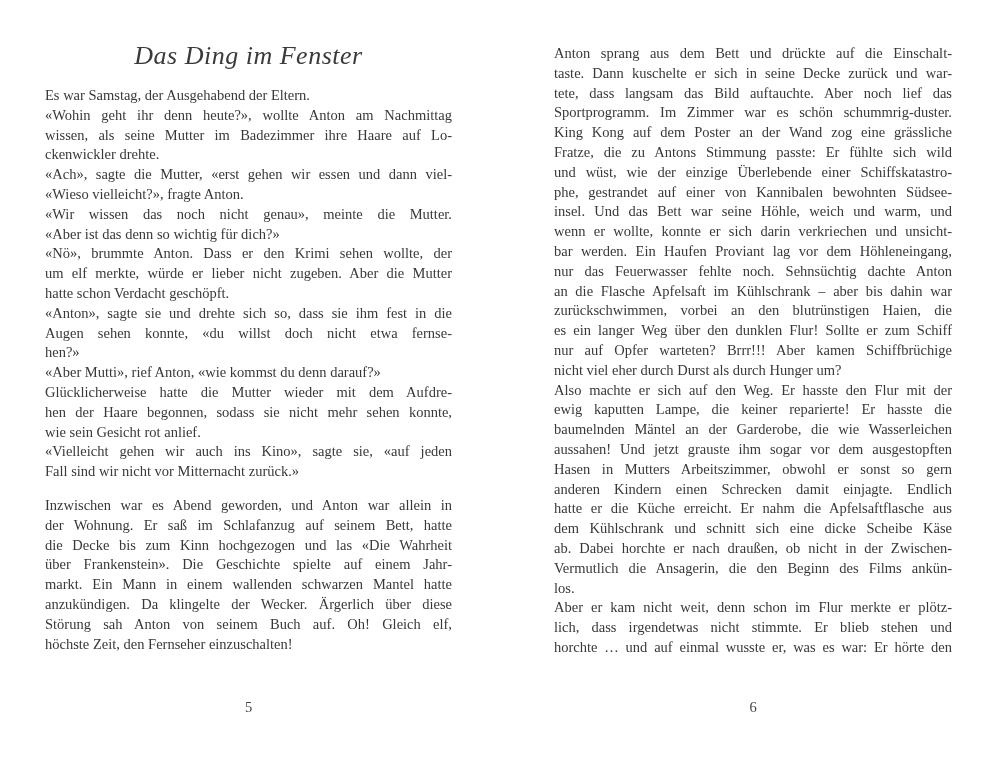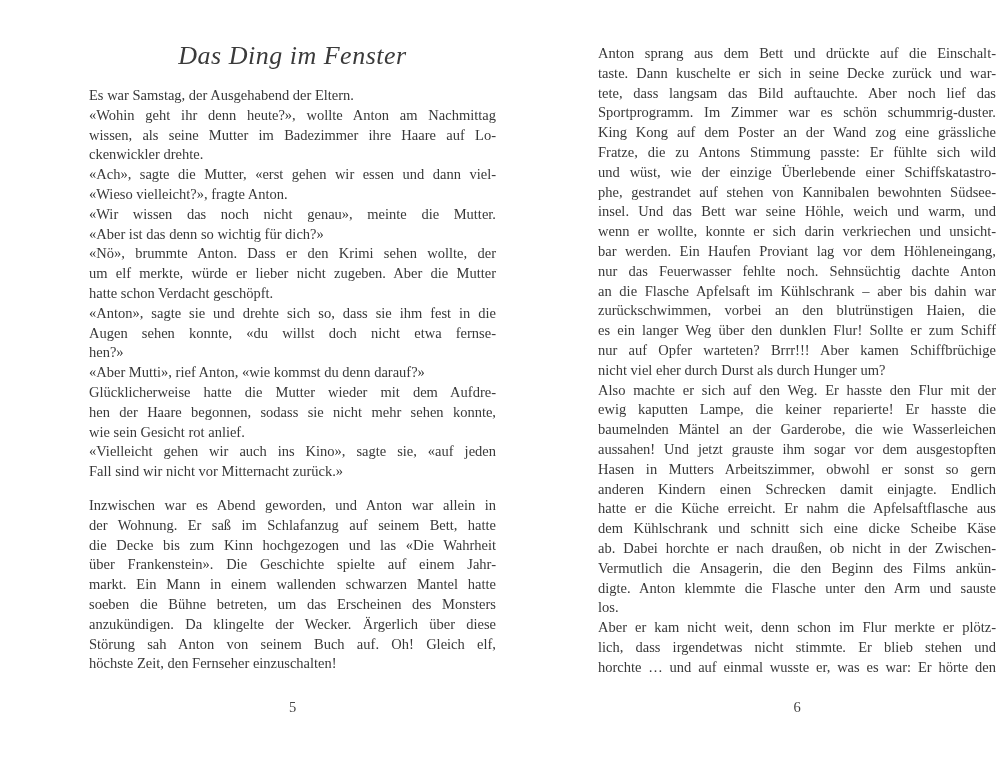"Das Ding im Fenster" .page { margin-left: 44px -> none }
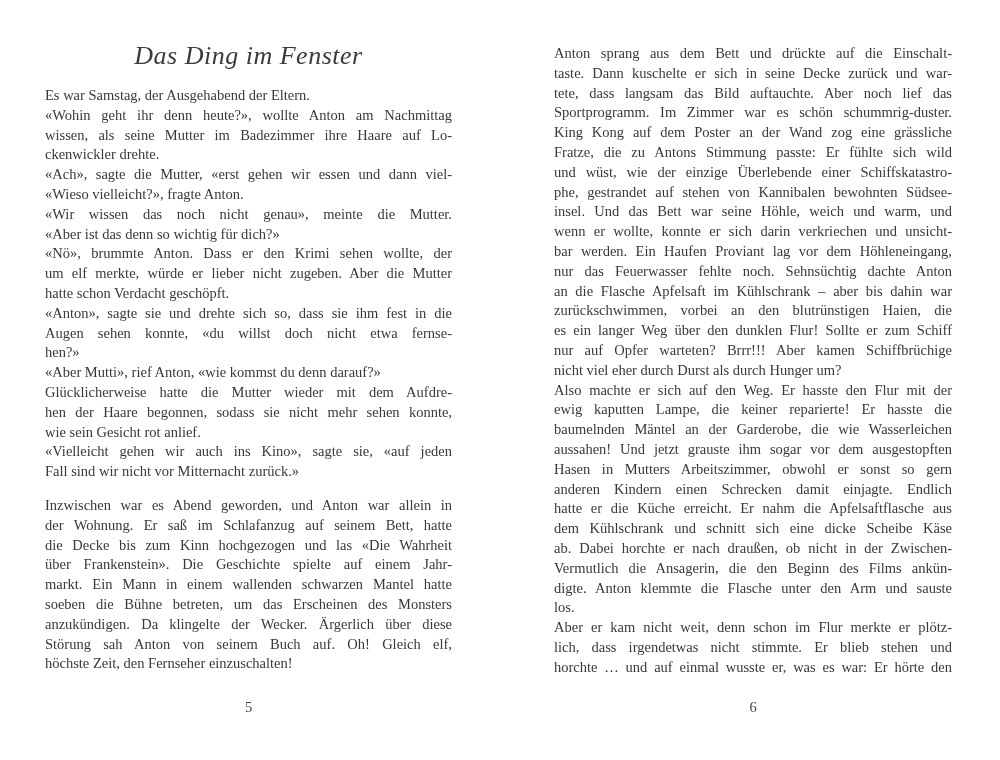"phe, gestrandet auf stehen von" div.line { text: stehen -> einer }
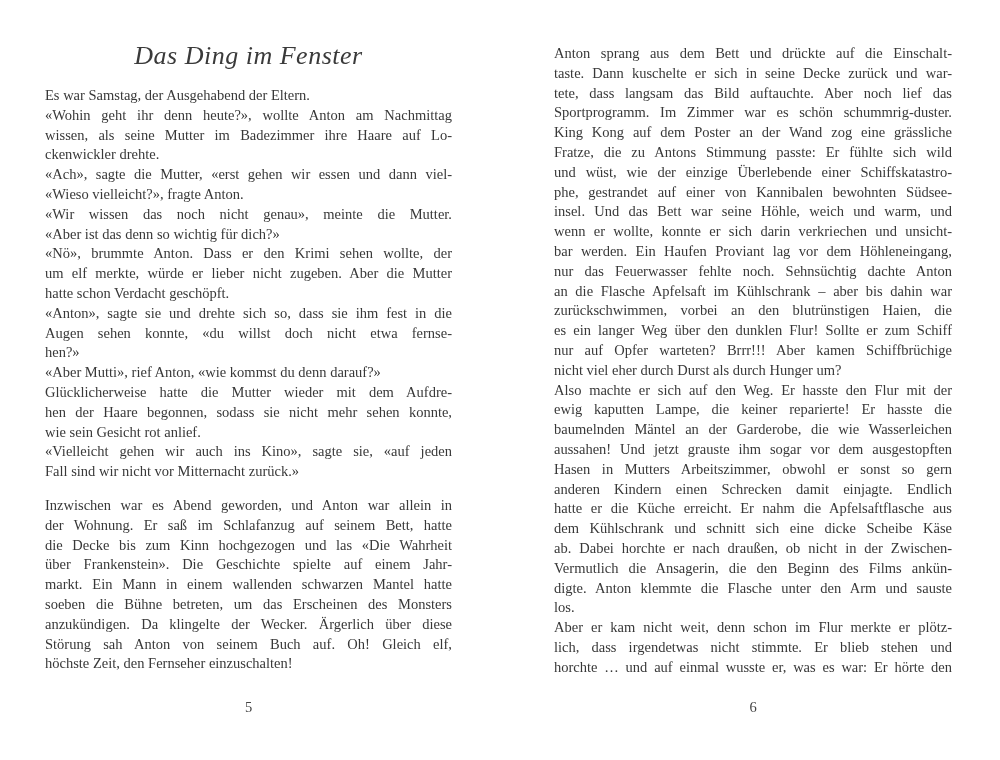"digte. Anton klemmte die Flasche" div.line { html: <div>digte. Anton klemmte die Flasche unter den Arm und sauste</div> -> none }
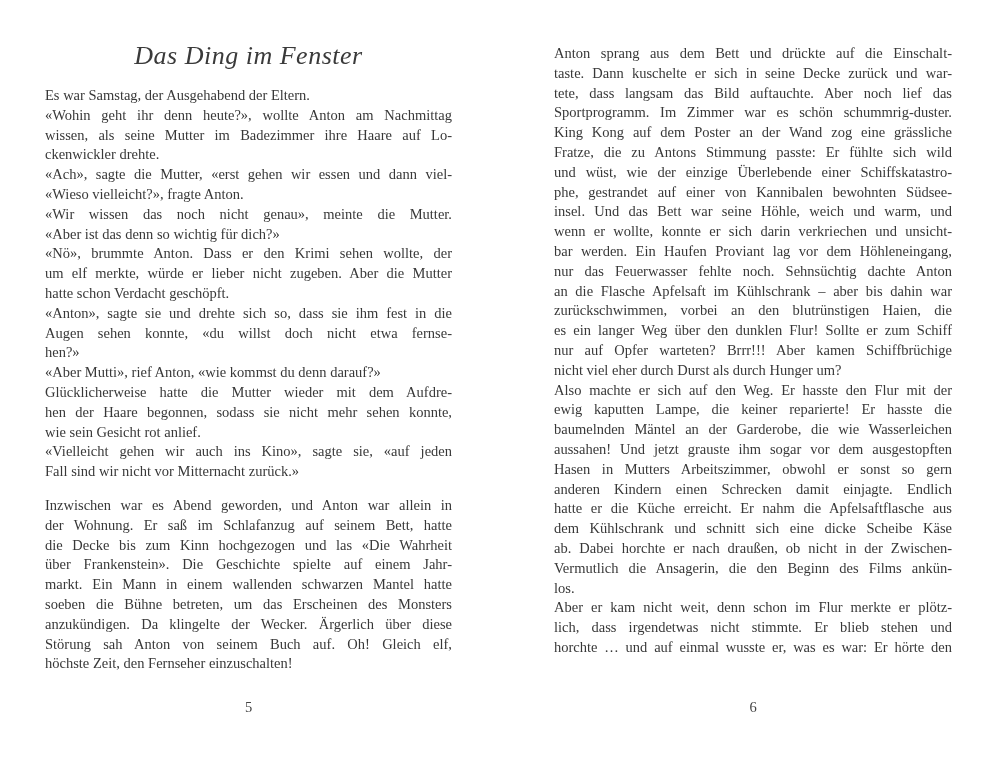"soeben die Bühne betreten, um" div.line { html: <div>soeben die Bühne betreten, um das Erscheinen des Monsters</div> -> none }
